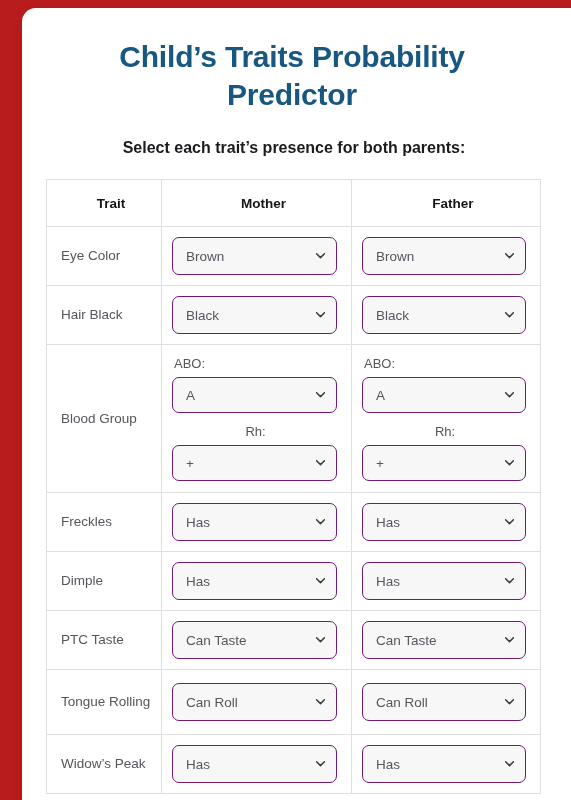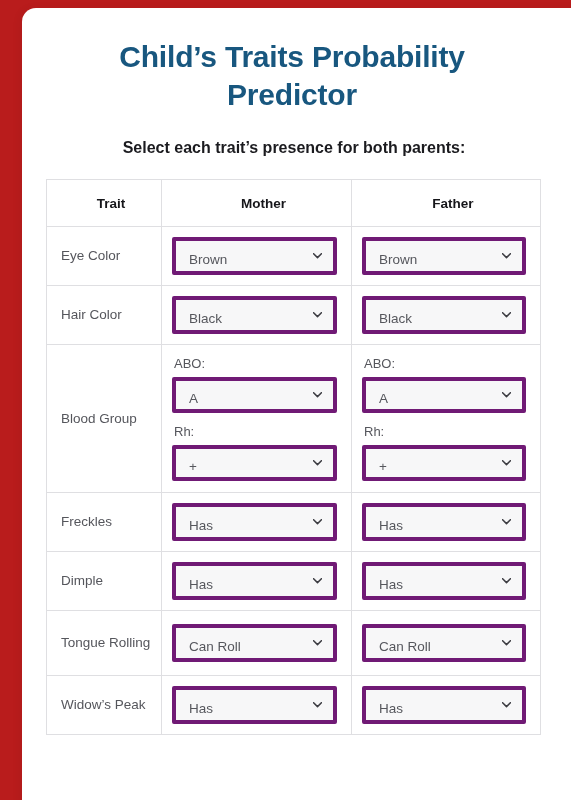"Brown" .select { border: 4px solid #701a75 -> 1px solid #701a75; border-radius: 2px -> 7px }
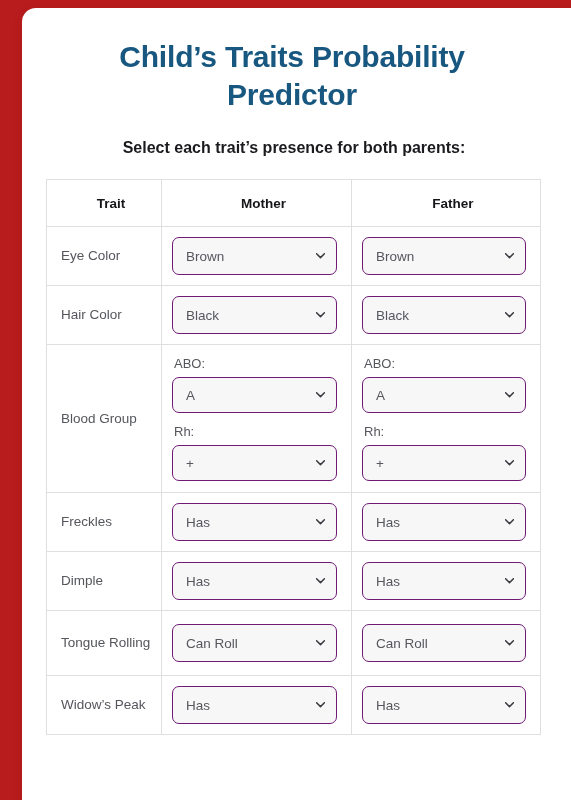"Hair Color" td.trait-name { text: Color -> Black }
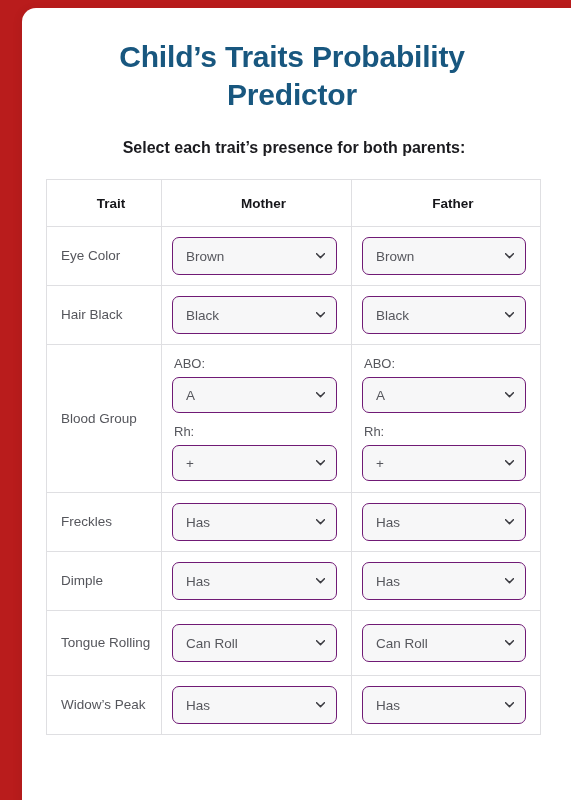"Rh:" .sub-label.second { text-align: none -> center }
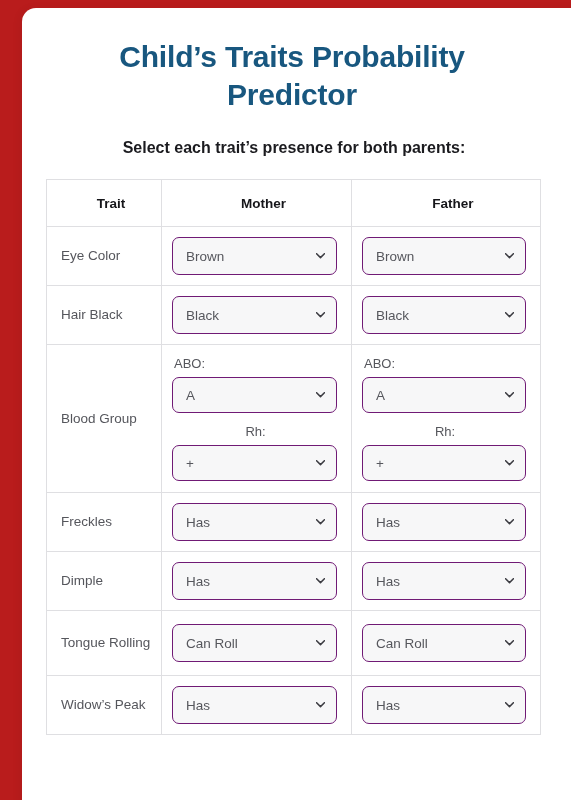"PTC Taste" tr.row-ptc { html: none -> <tr> <td>PTC Taste</td> <td> <div> <span>Can Taste</span> <span> <svg> <path></path> </svg> </span> </div> </td> <td> <div> <span>Can Taste</span> <span> <svg> <path></path> </svg> </span> </div> </td> </tr> }
